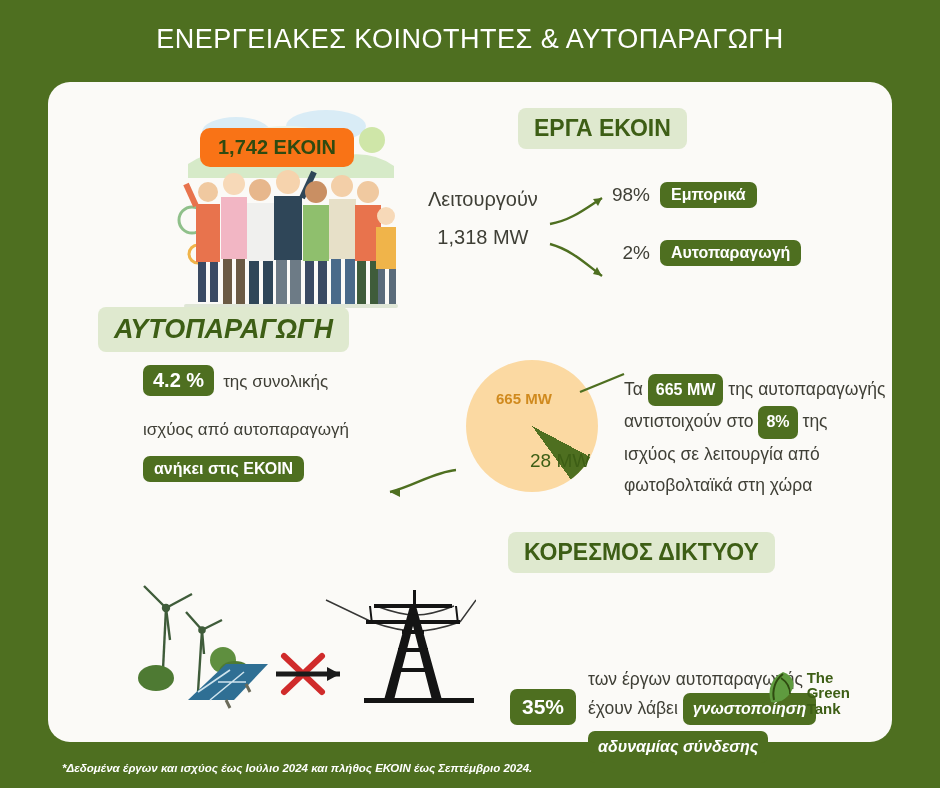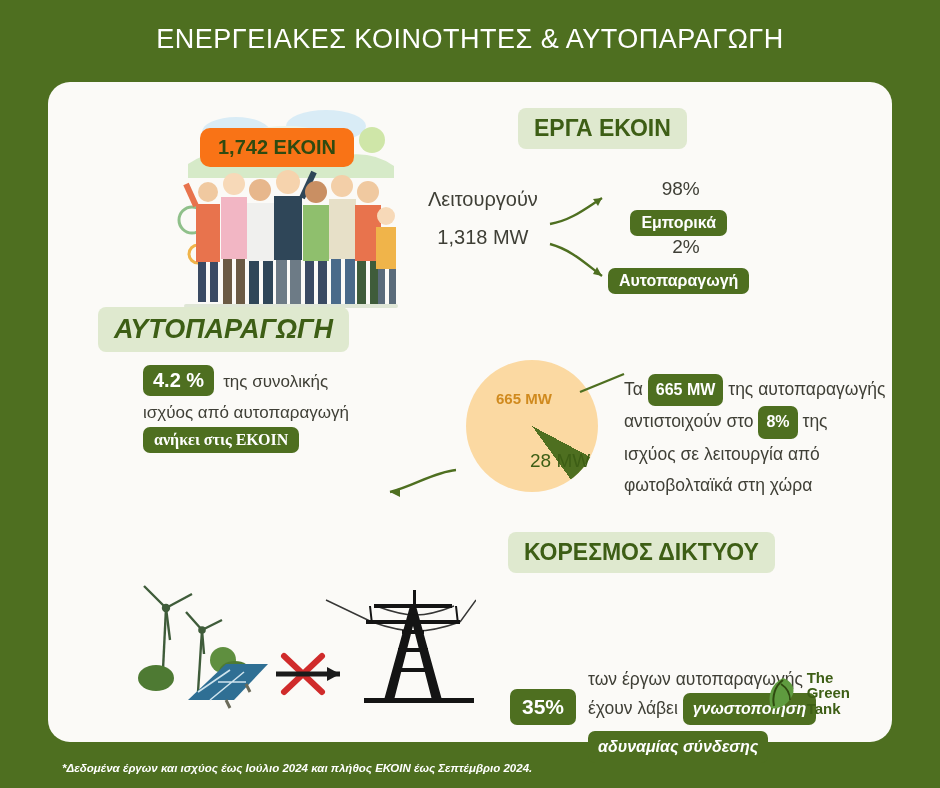"98%" .erga-row { flex-direction: column -> none }
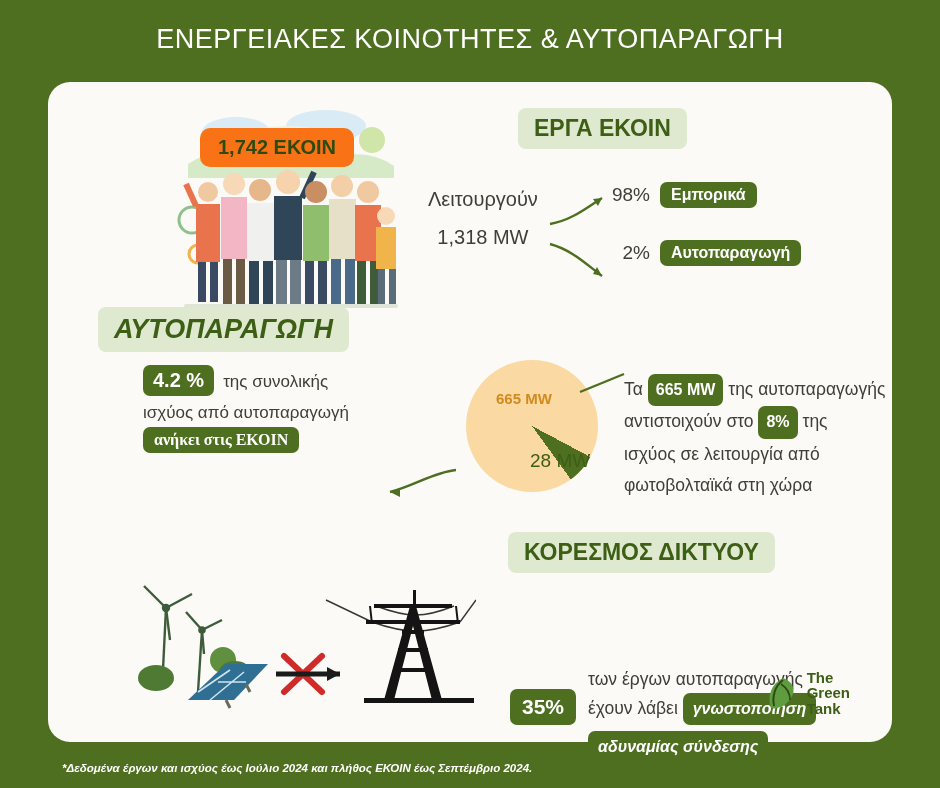"ισχύος από αυτοπαραγωγή" .auto-left .line2 { margin-top: 7px -> 24px }
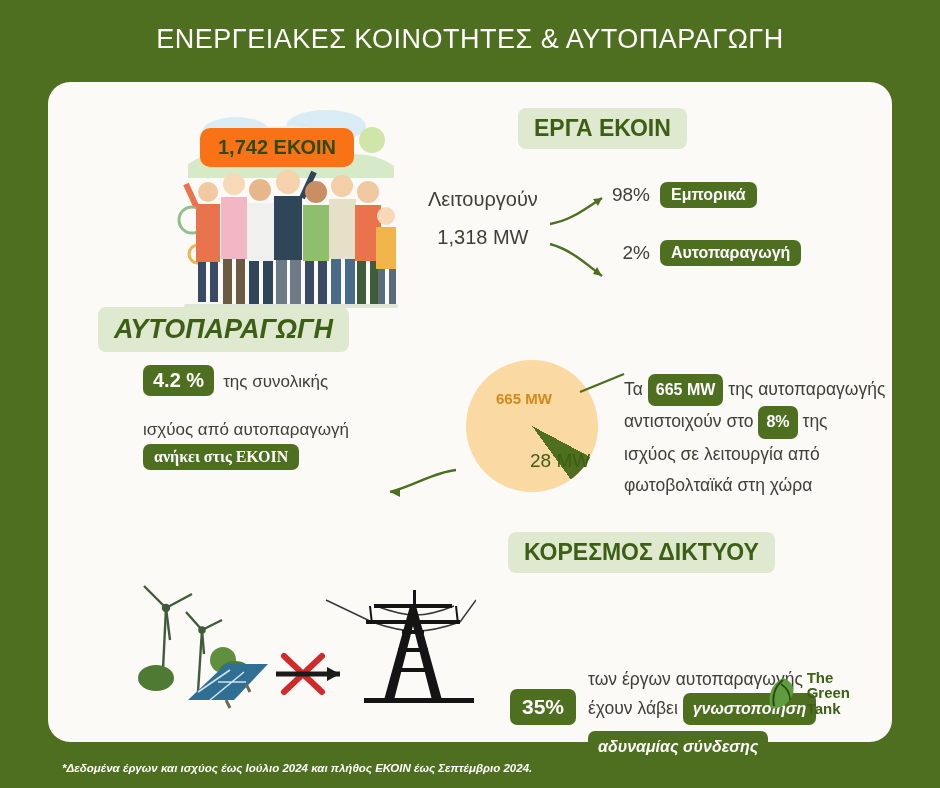"ανήκει στις ΕΚΟΙΝ" .auto-left .line3 { font-family: Liberation Serif, serif -> none; margin-top: 4px -> 16px }
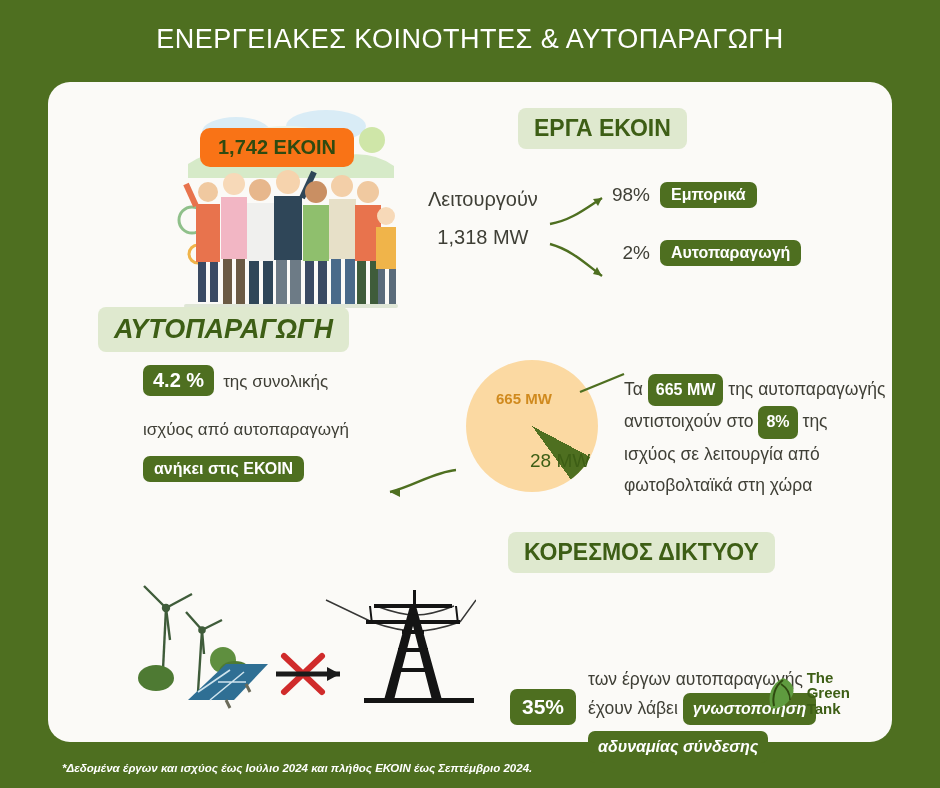"The" .logo { align-items: flex-end -> flex-start }
